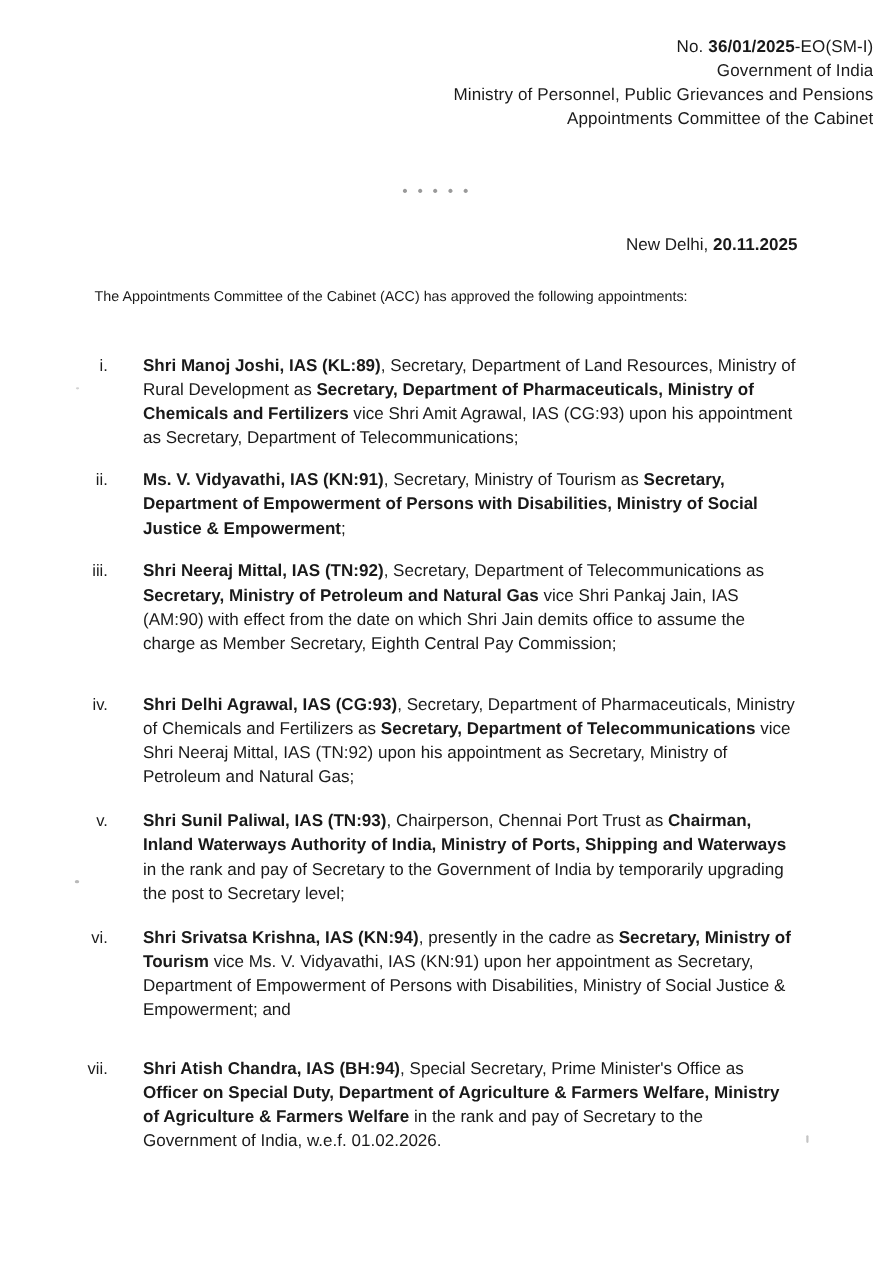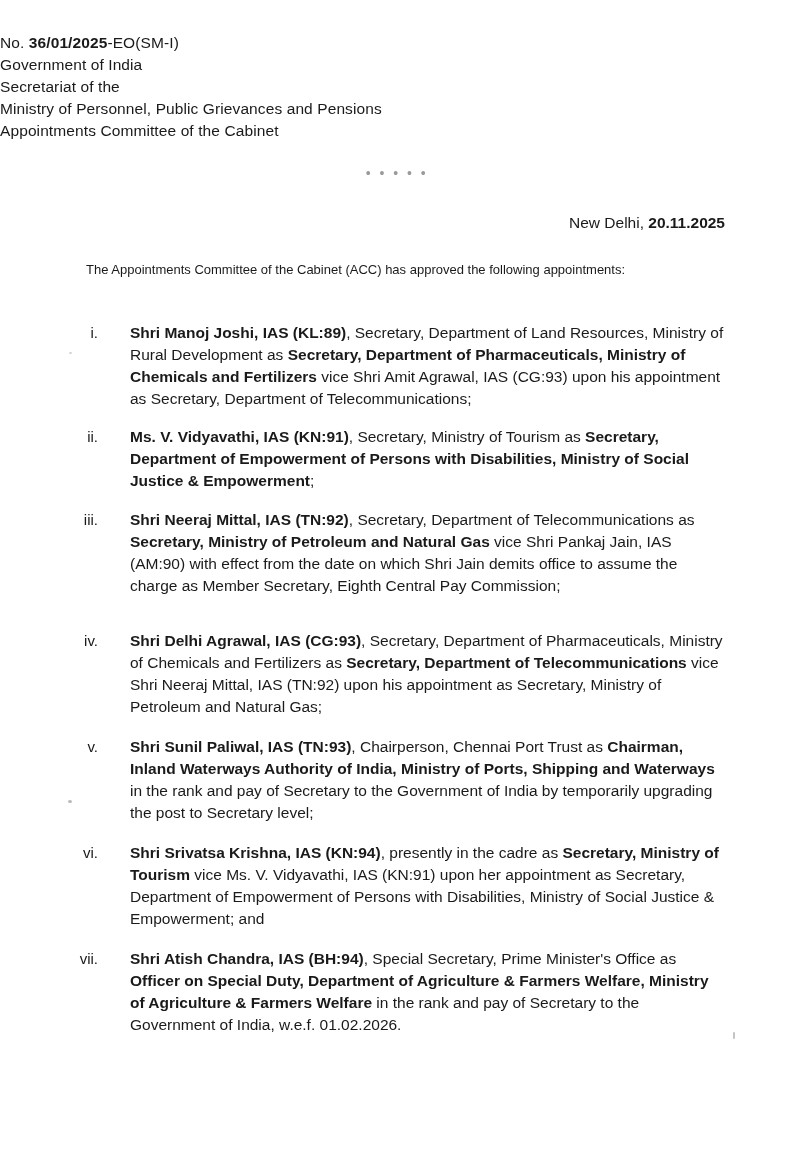"No. 36/01/2025-EO(SM-I)" .header { text-align: left -> right }
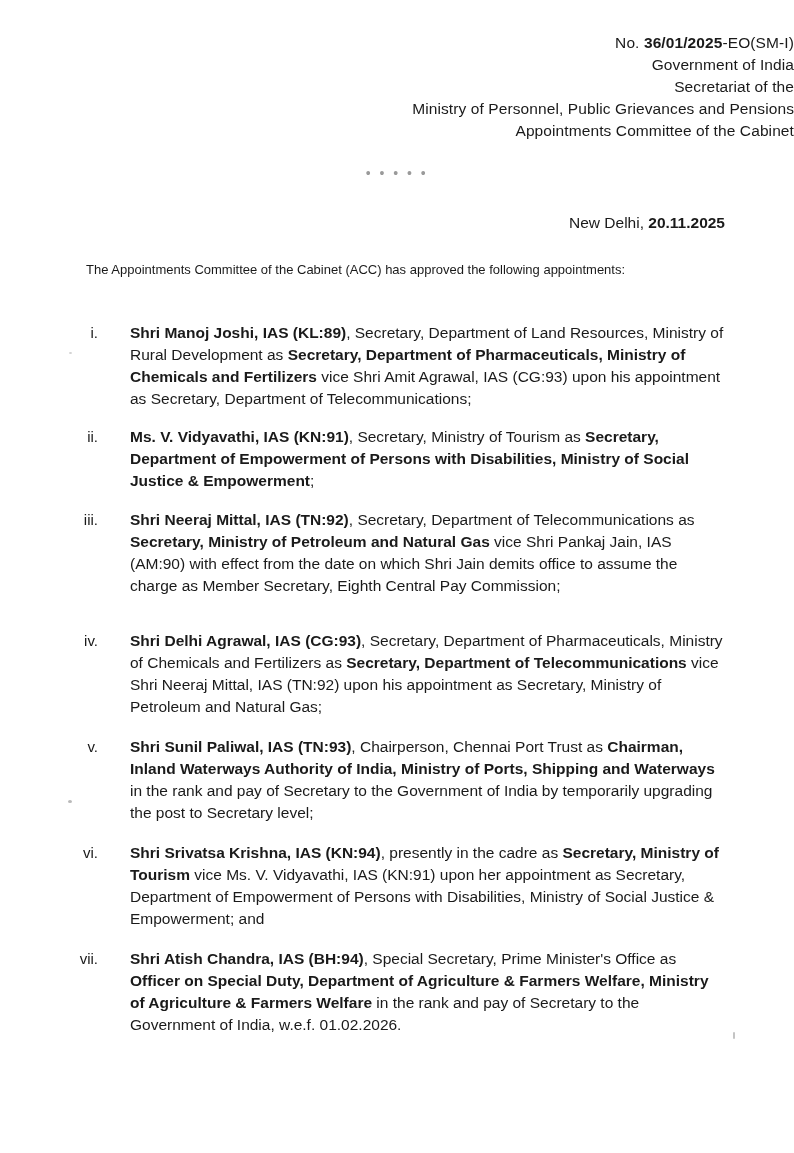"Secretariat of the" div.hline { html: <div>Secretariat of the</div> -> none }
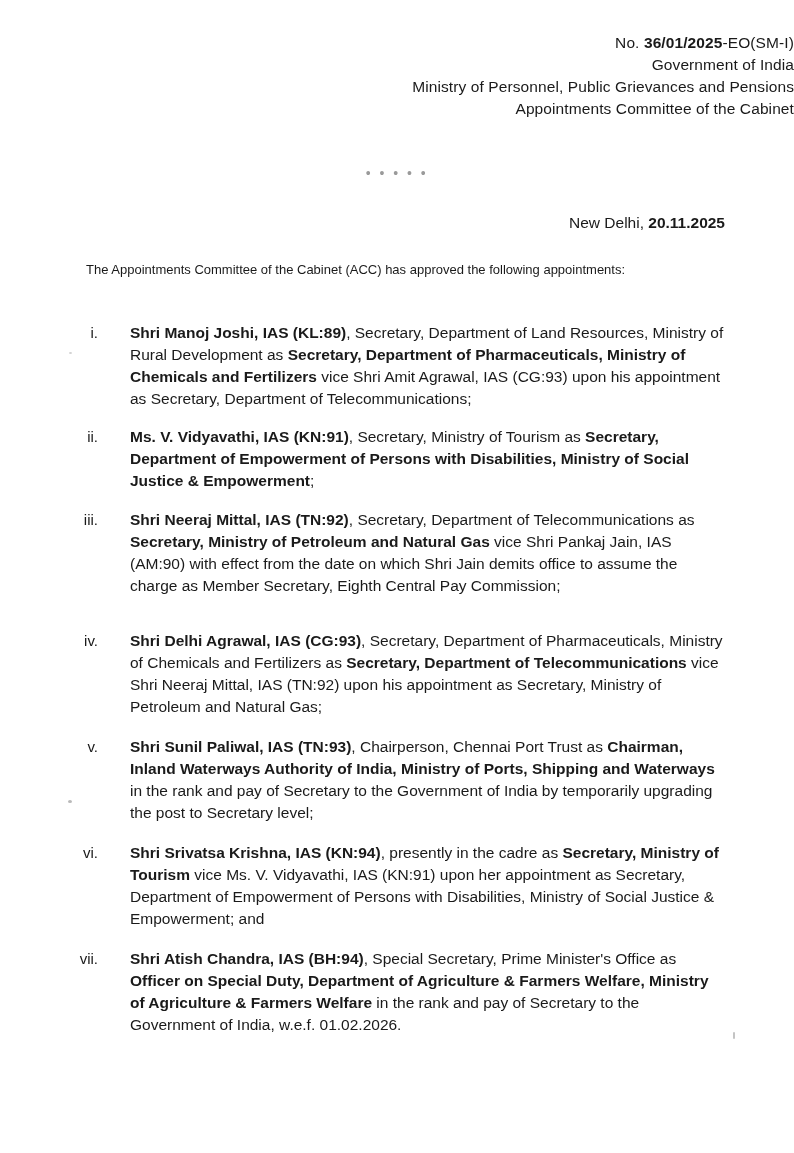"vi." .item.vi { margin-bottom: 18px -> 31px }
